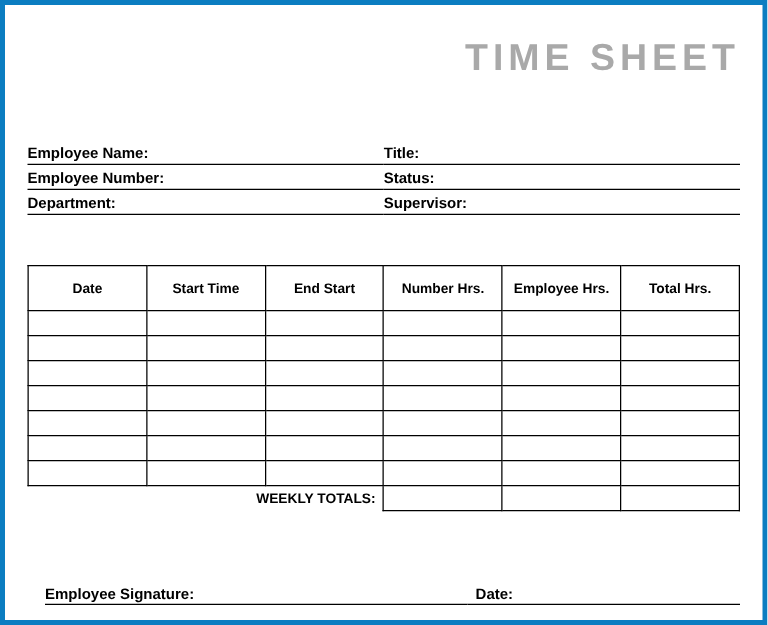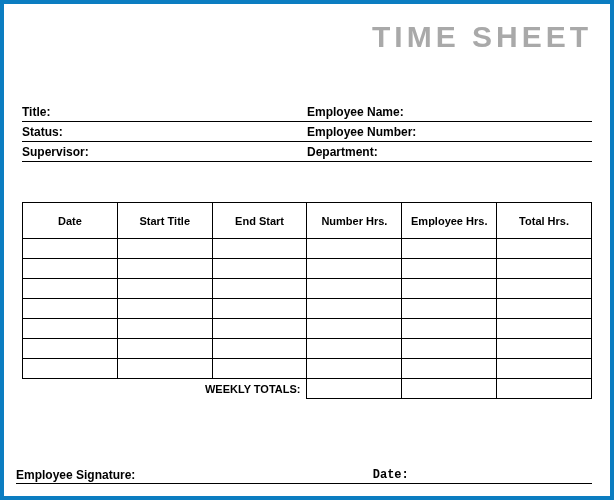"TIME SHEET" .page { padding: 12px 18px 10px 18px -> 22px 18px 10px 18px }
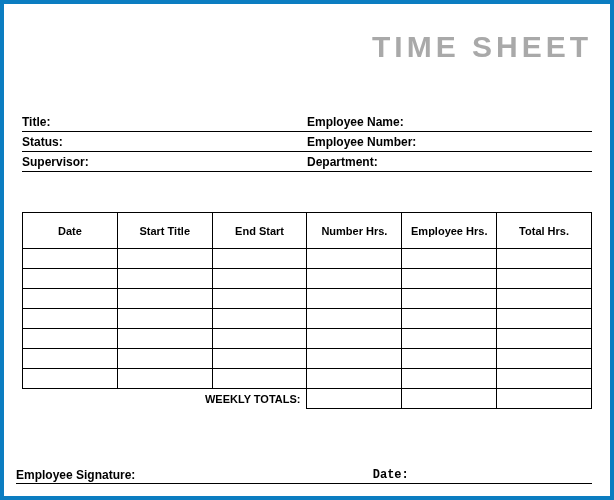"Title:" div.info-col { order: before "Employee Name:" -> after "Employee Name:" }
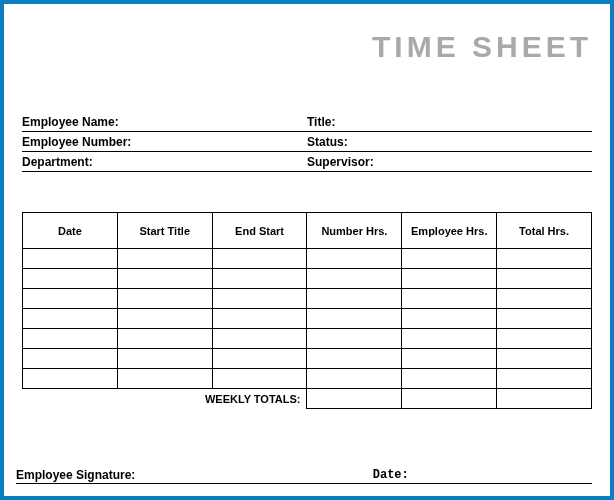"Start Title" th { text: Title -> Time }
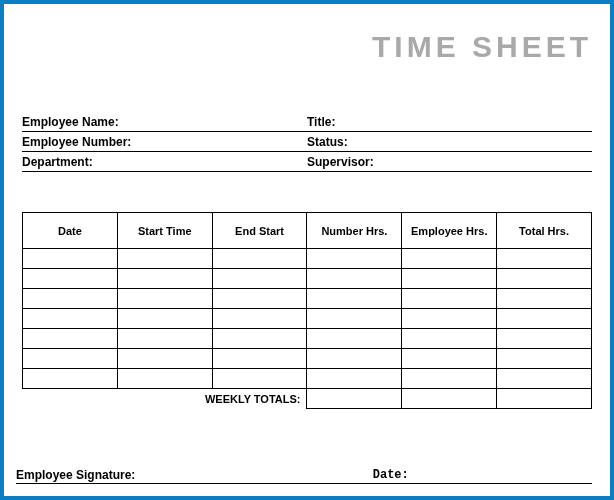"Employee Signature:" .footer { left: 12px -> 32px }
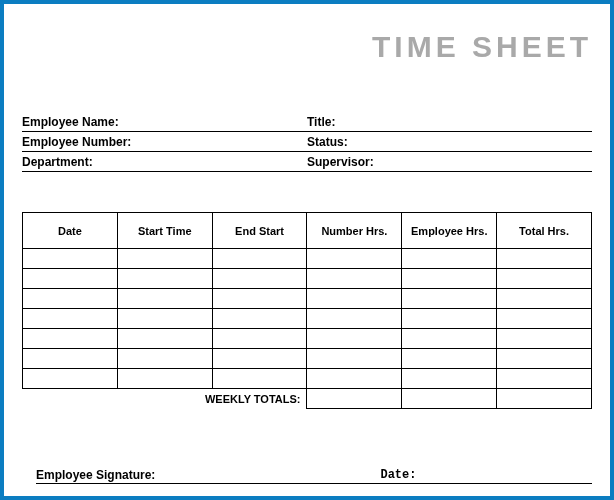"Date:" .footer .date { font-family: Liberation Mono, monospace -> none }
